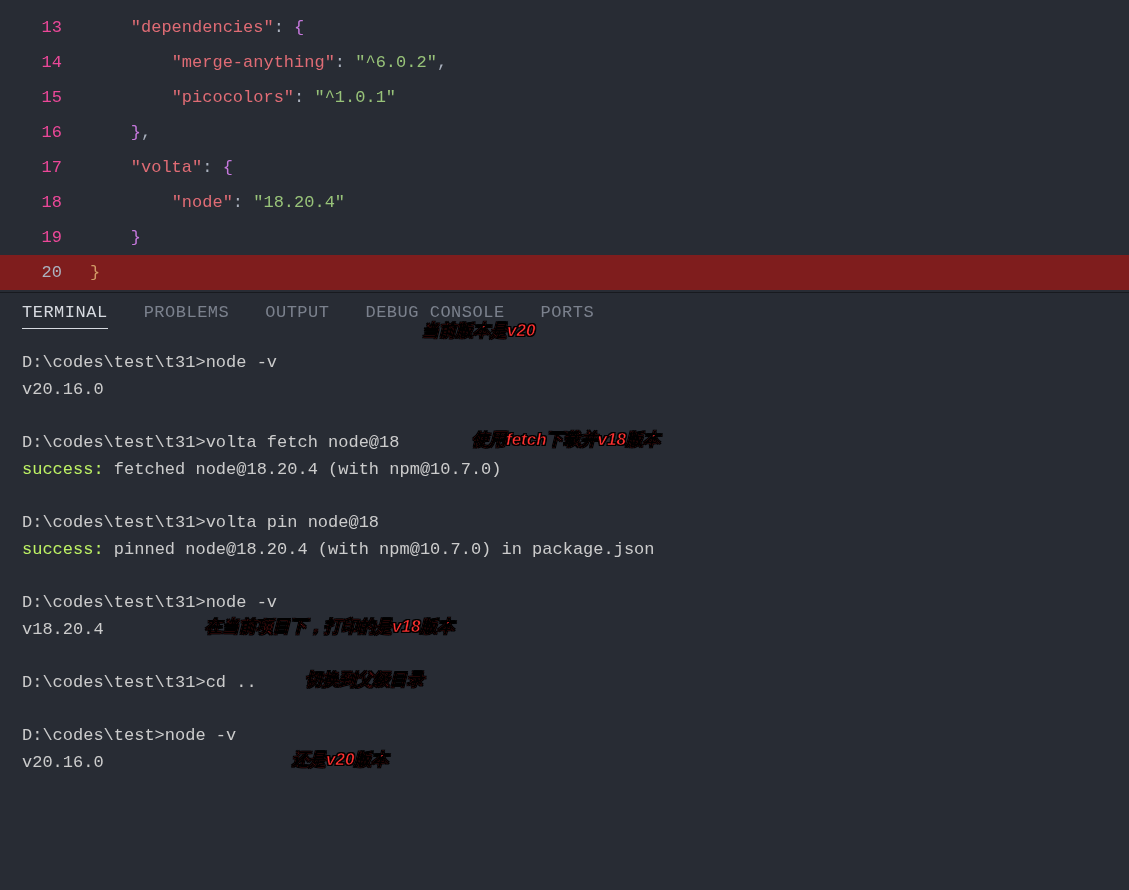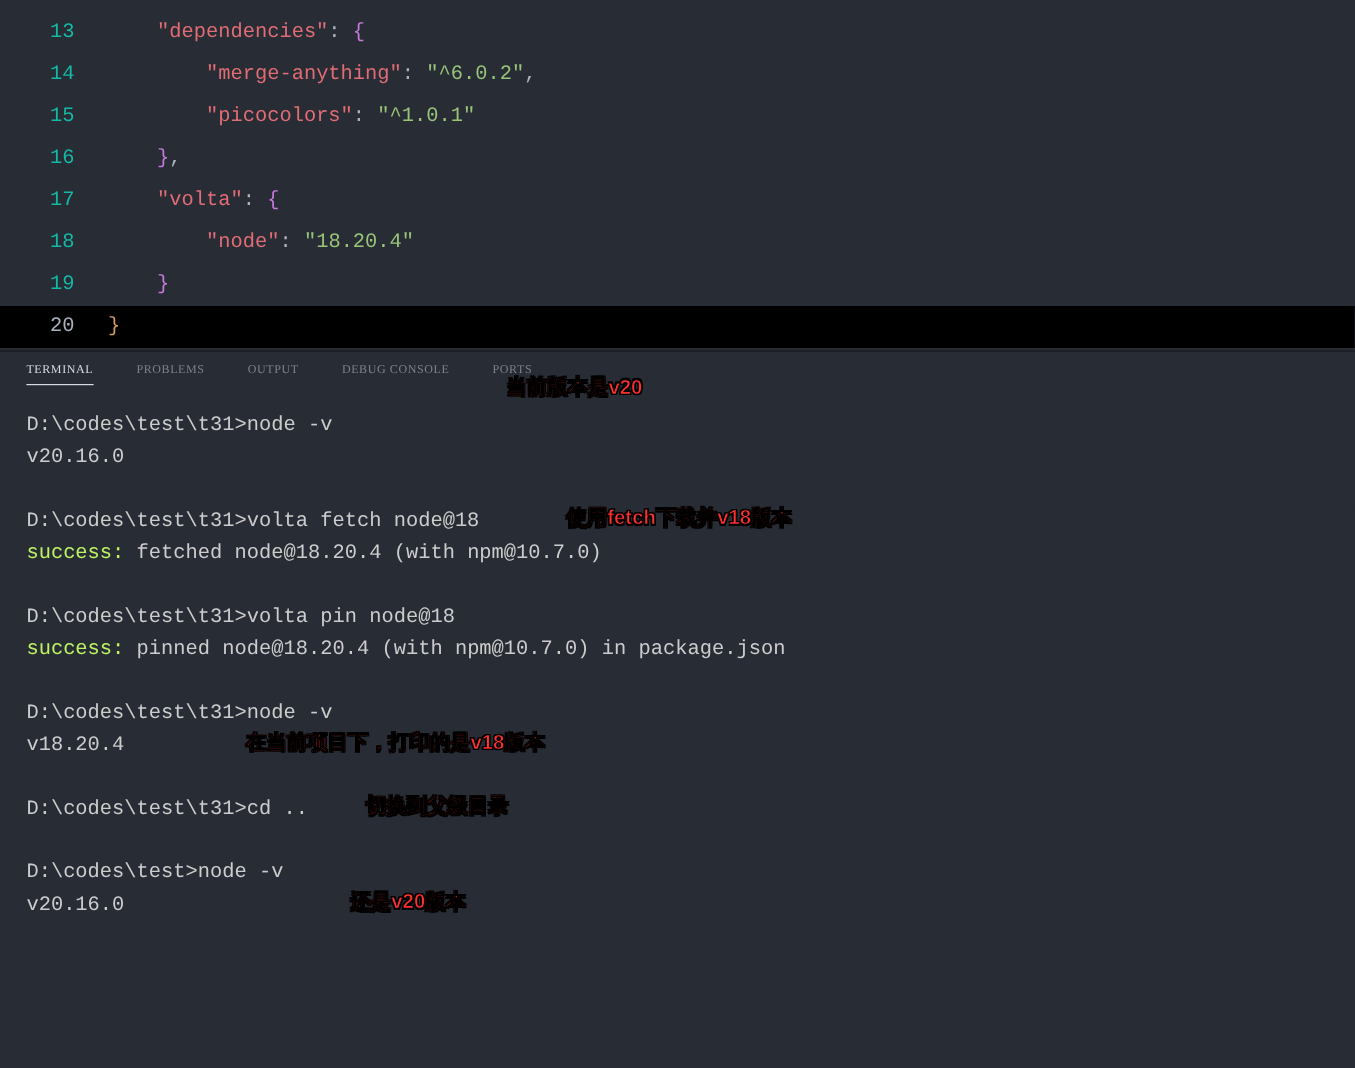"13" .gutter { color: #14b8a6 -> #ec4899 }
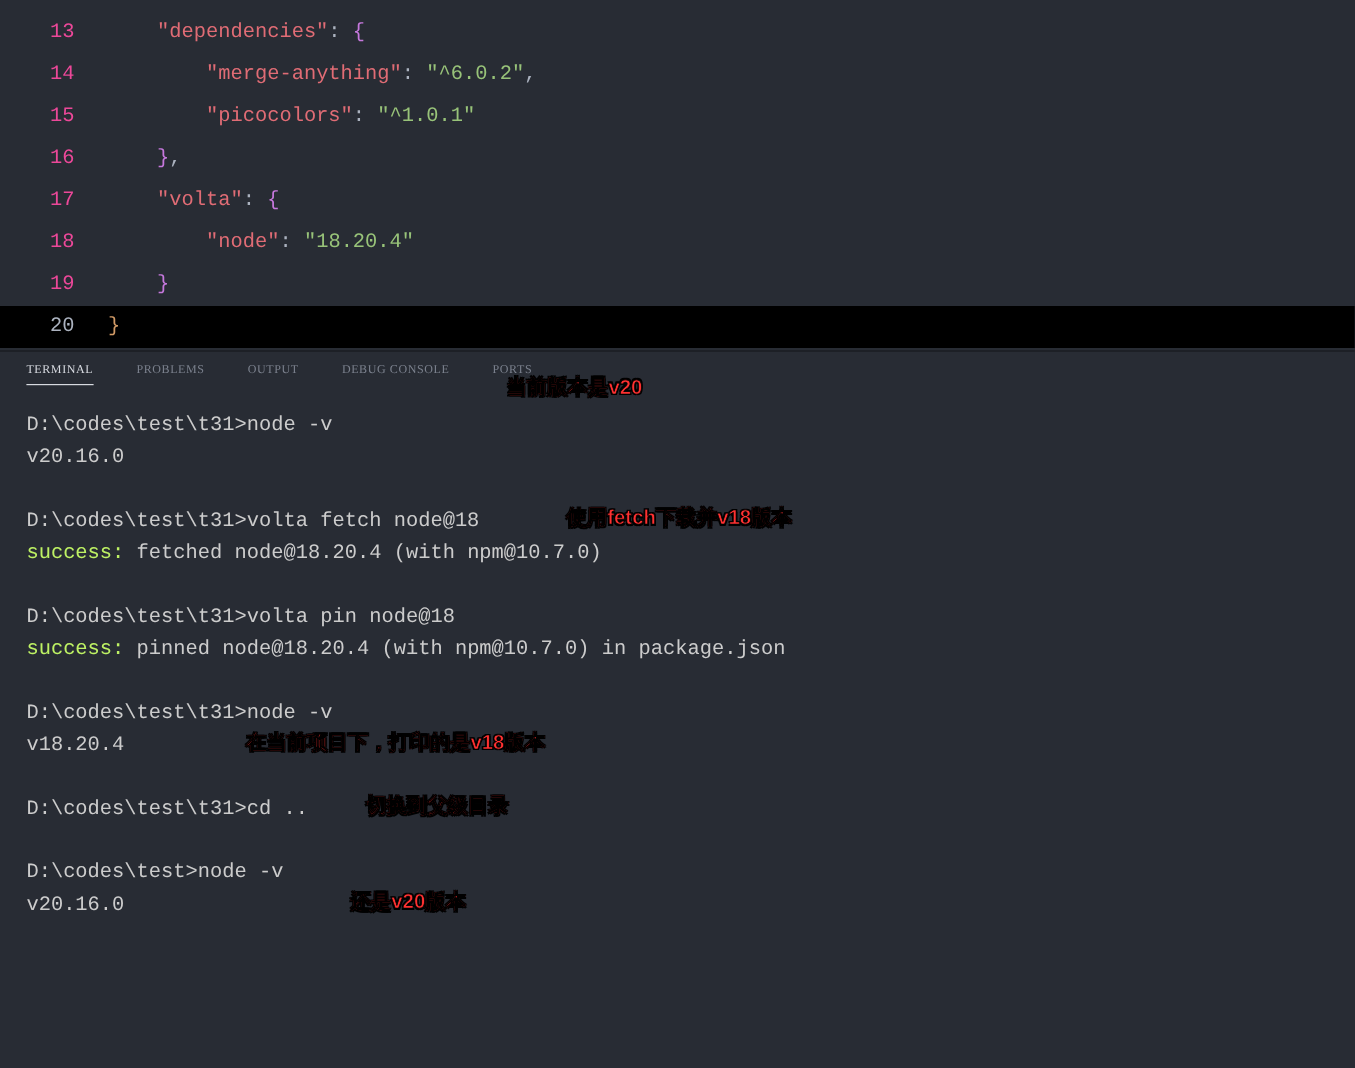"20" .code-line.hl { background: #000000 -> #7f1d1d }
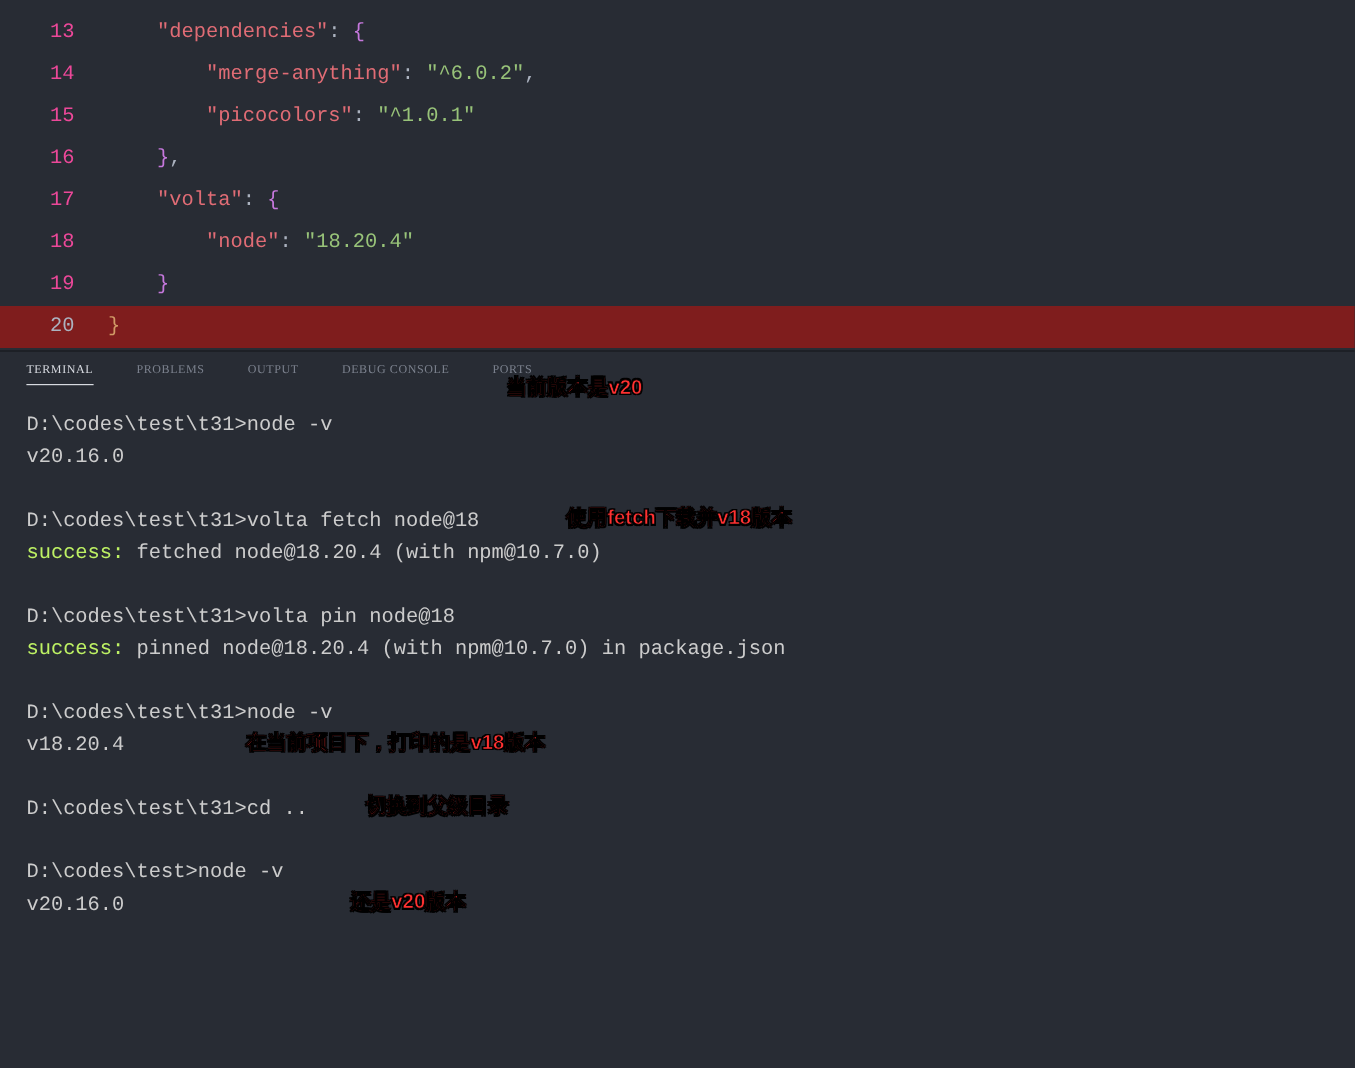"TERMINAL" .panel-tabs { font-family: Liberation Serif, serif -> Liberation Mono, monospace; font-size: 10px -> 17px }
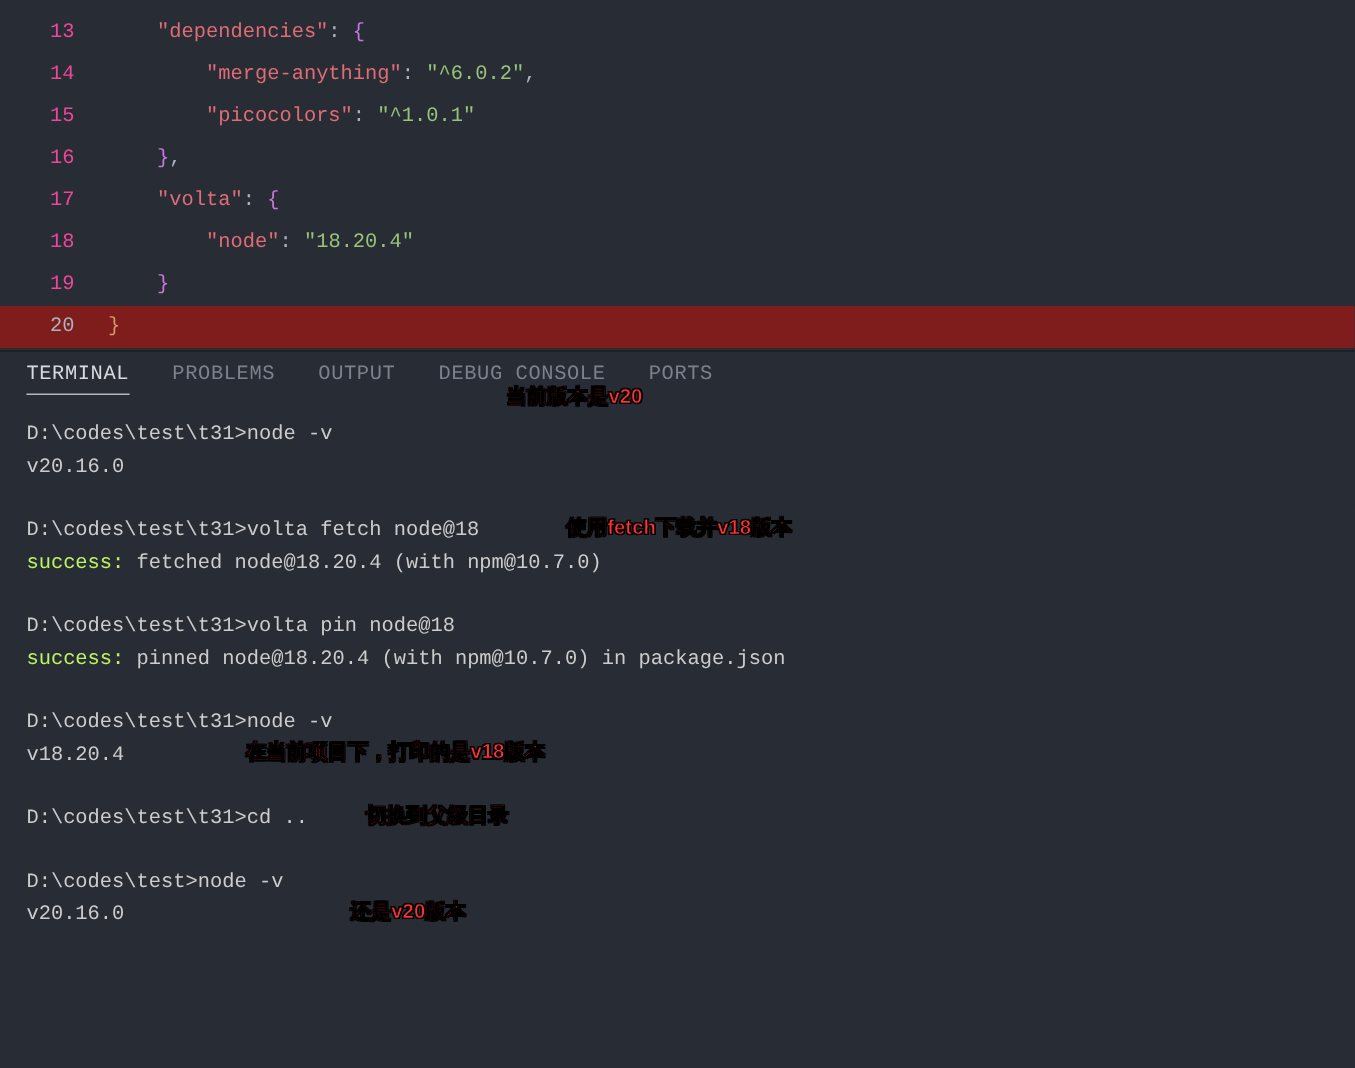"当前版本是v20" .annot { font-style: none -> italic }
